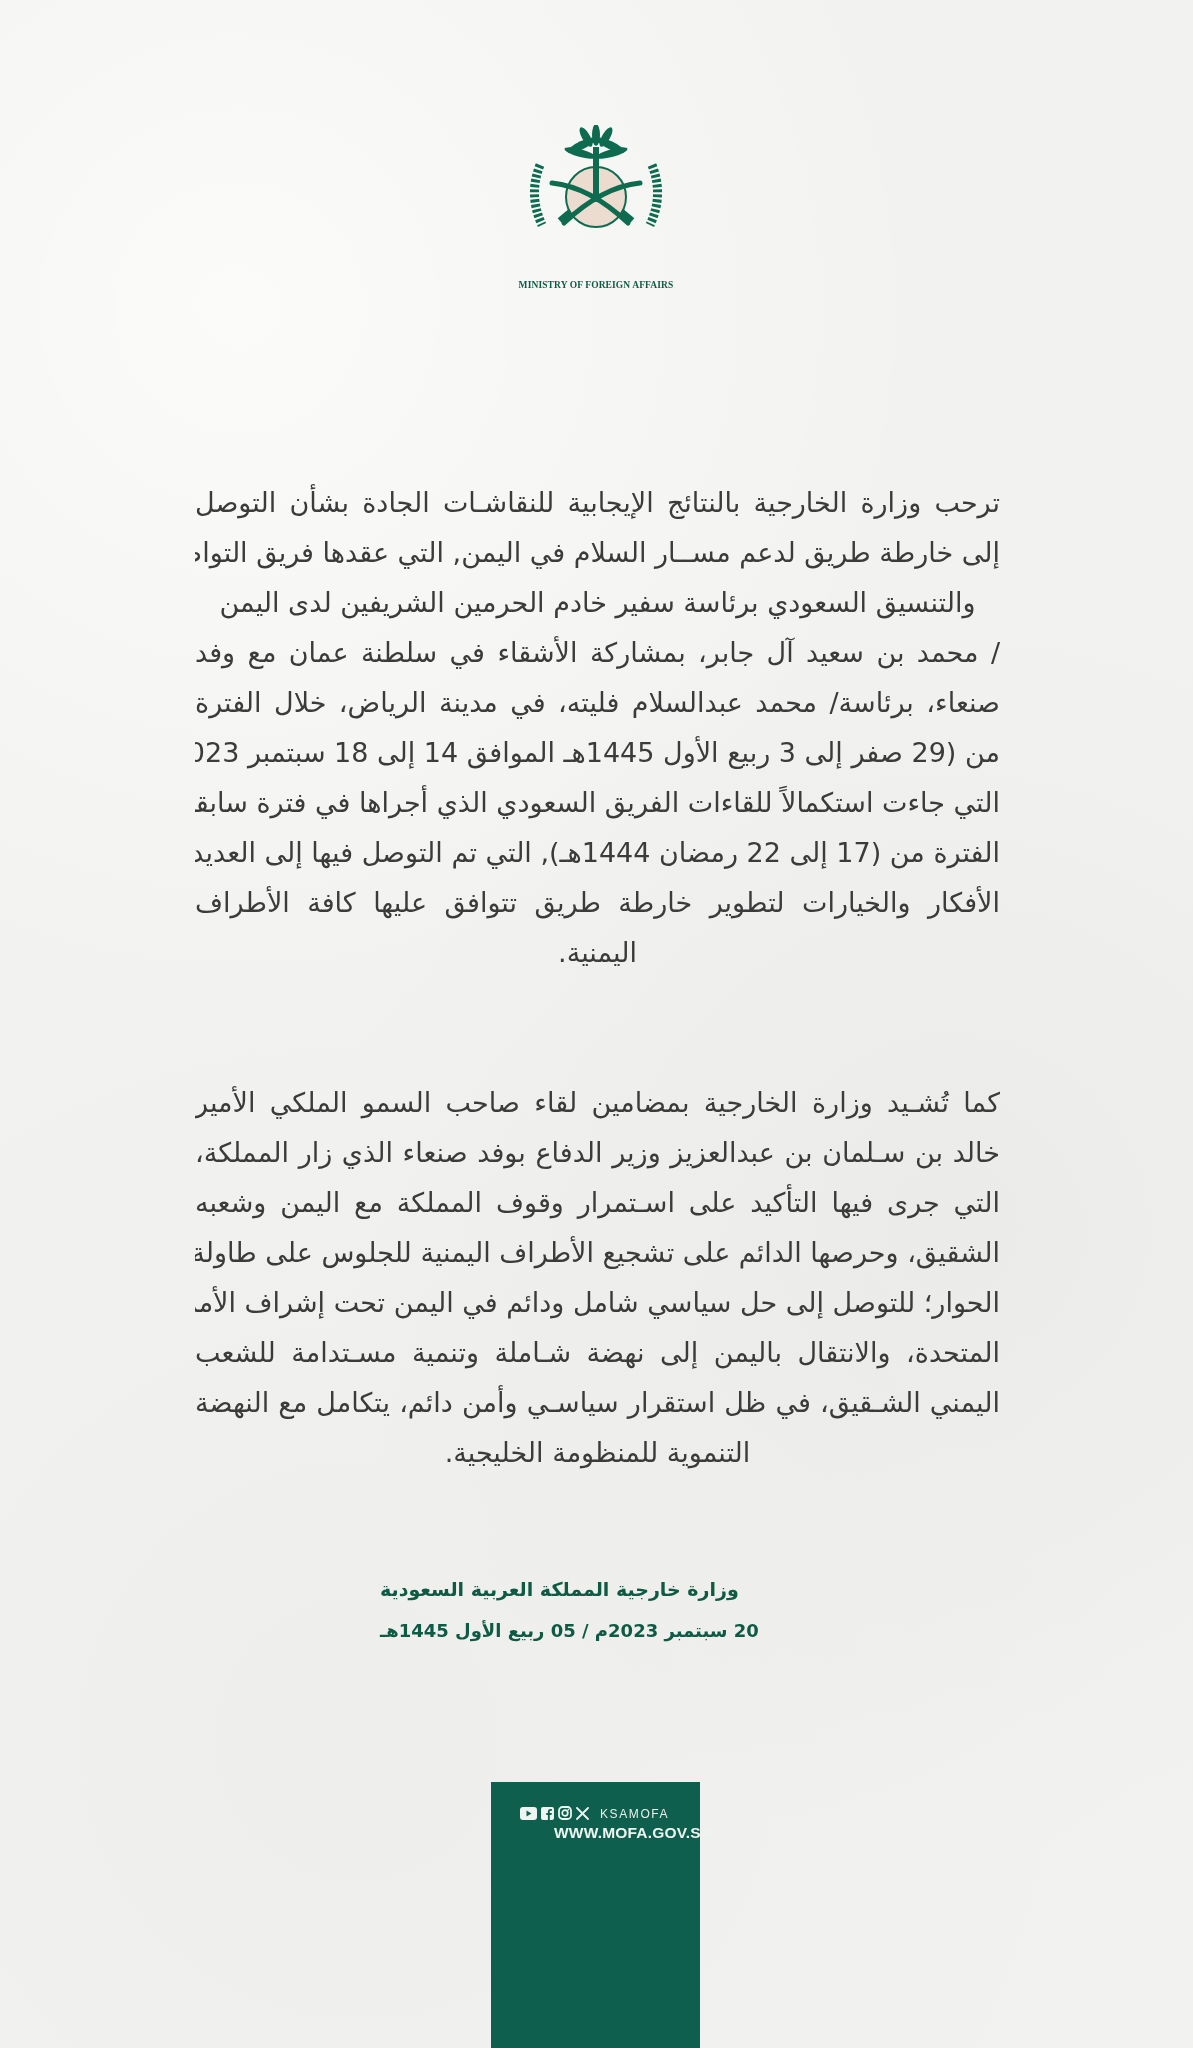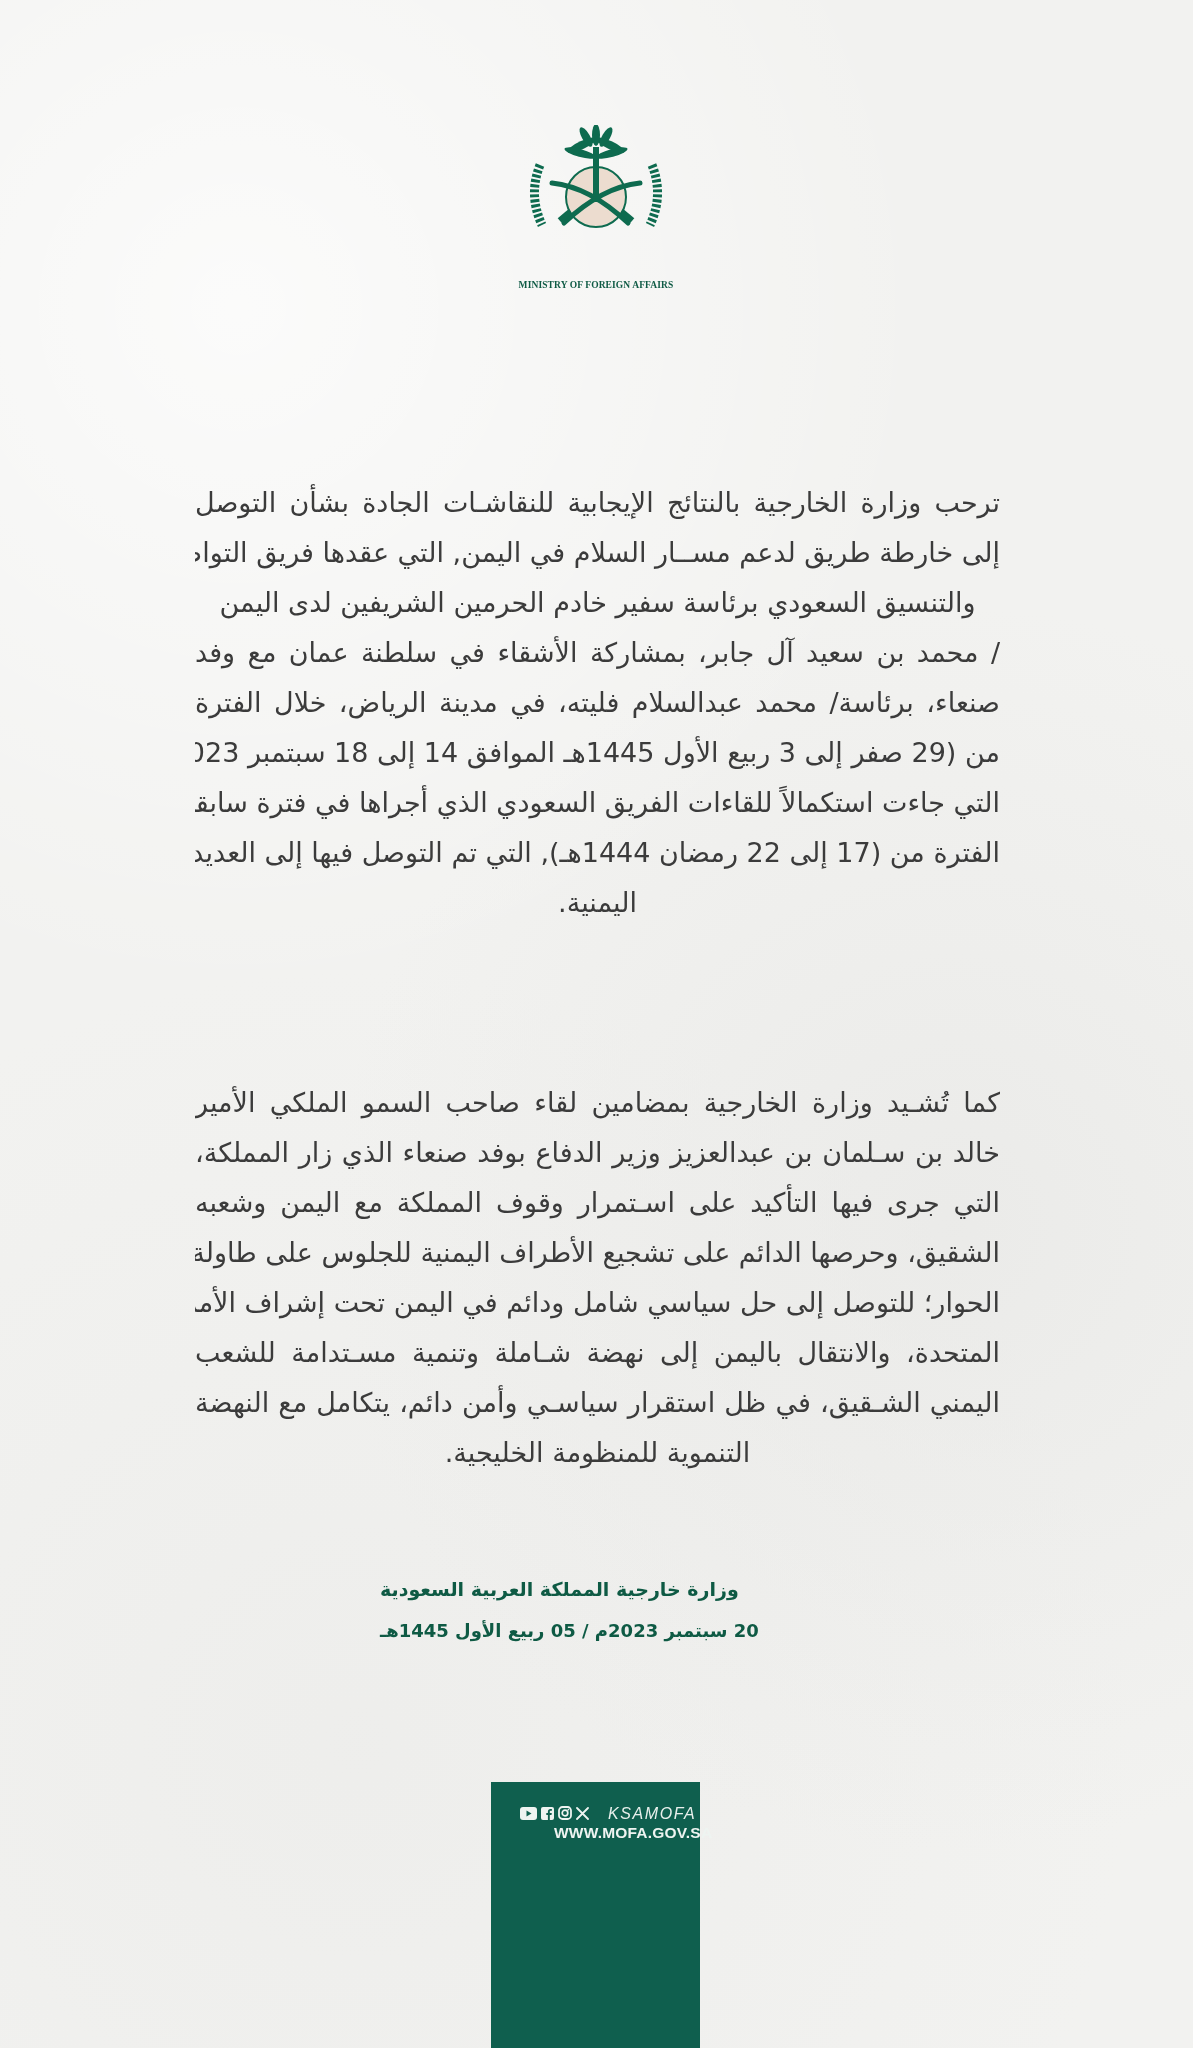"الأفكار والخيارات لتطوير خارطة طريق" div.line { html: none -> <div>الأفكار والخيارات لتطوير خارطة طريق تتوافق عليها كافة الأطراف</div> }
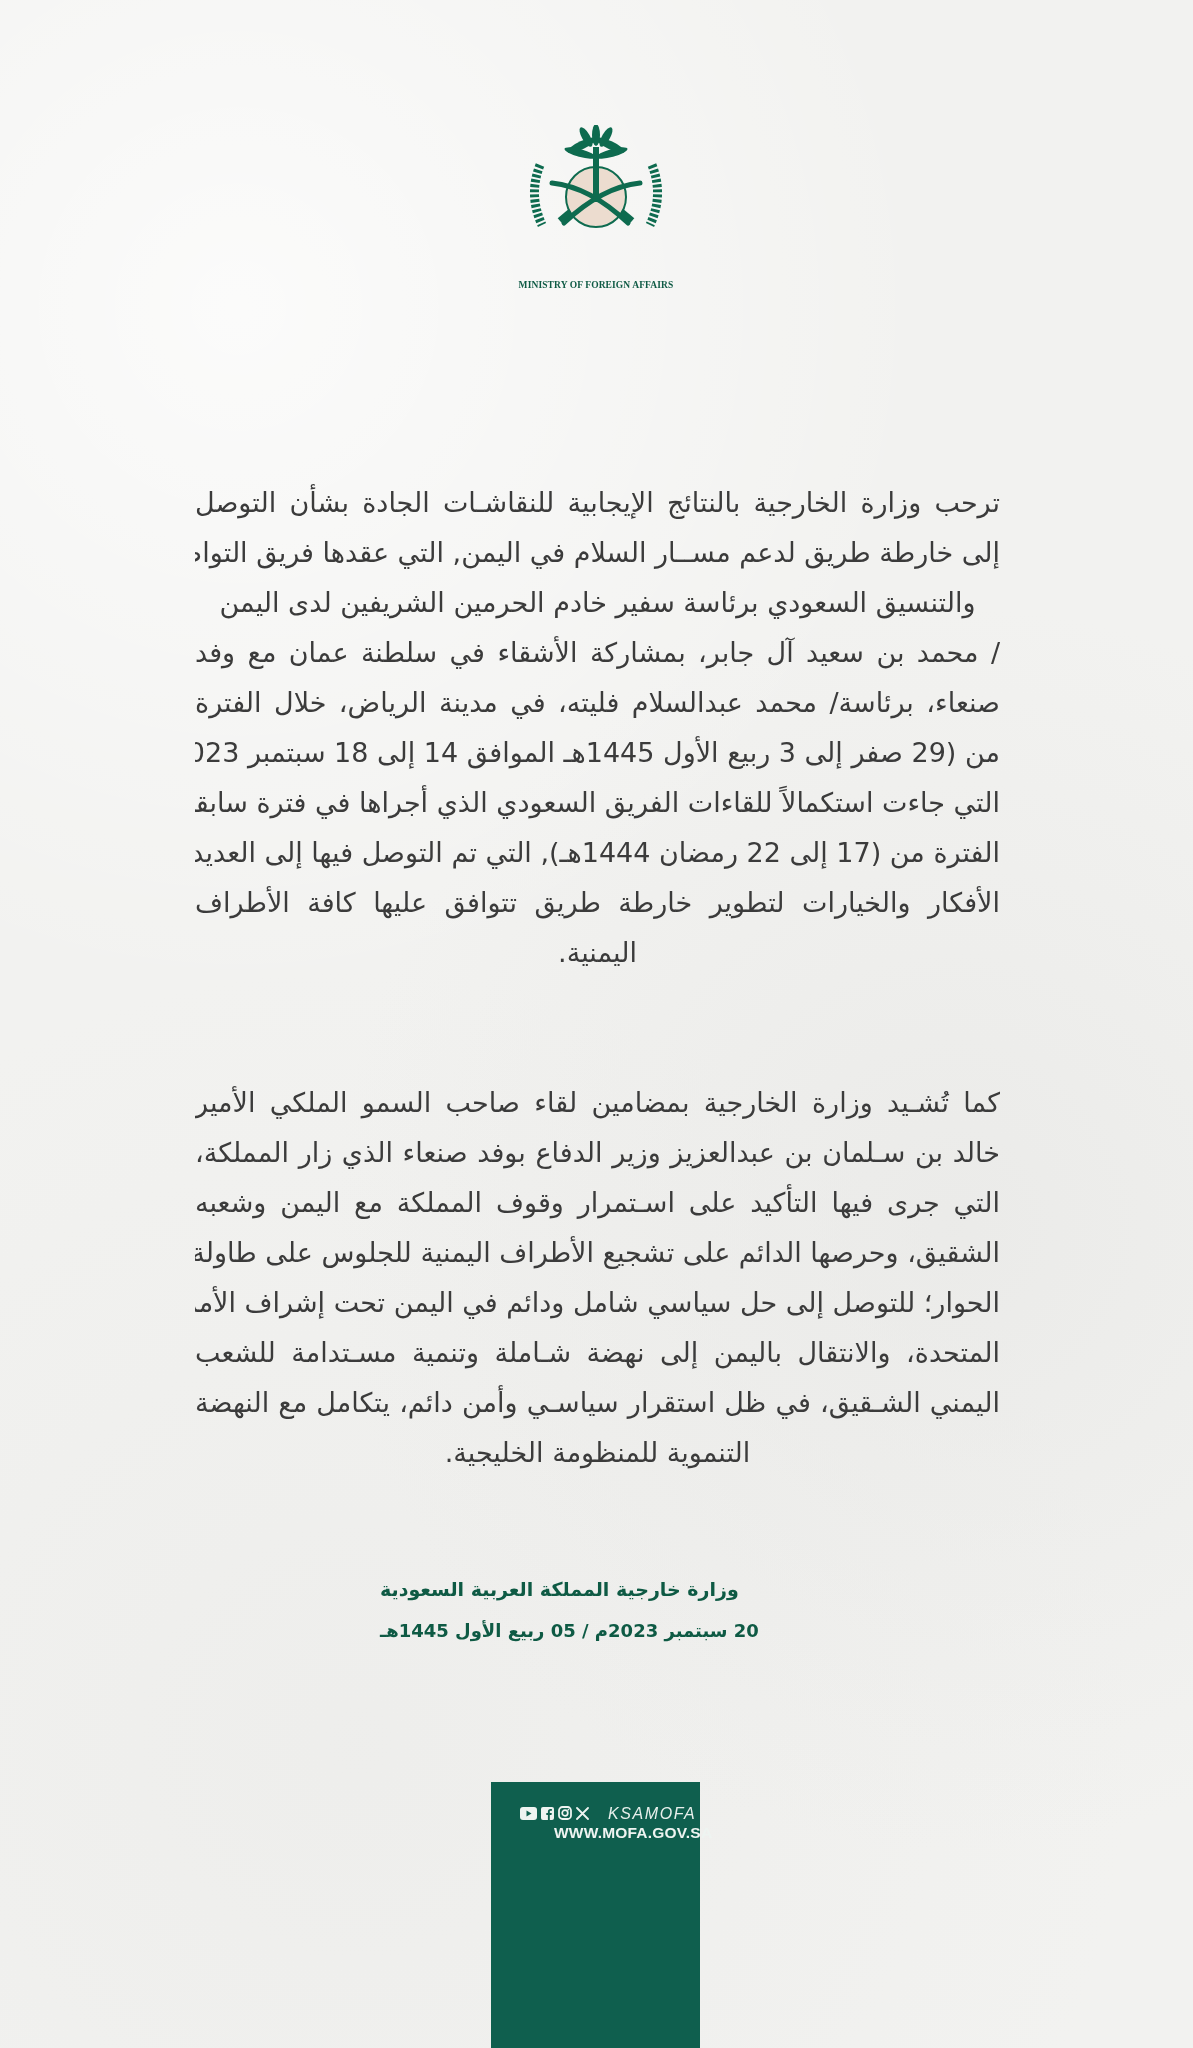"KSAMOFA" .handle { font-size: 16px -> 12px; font-style: italic -> none; margin-left: 15px -> 7px }
